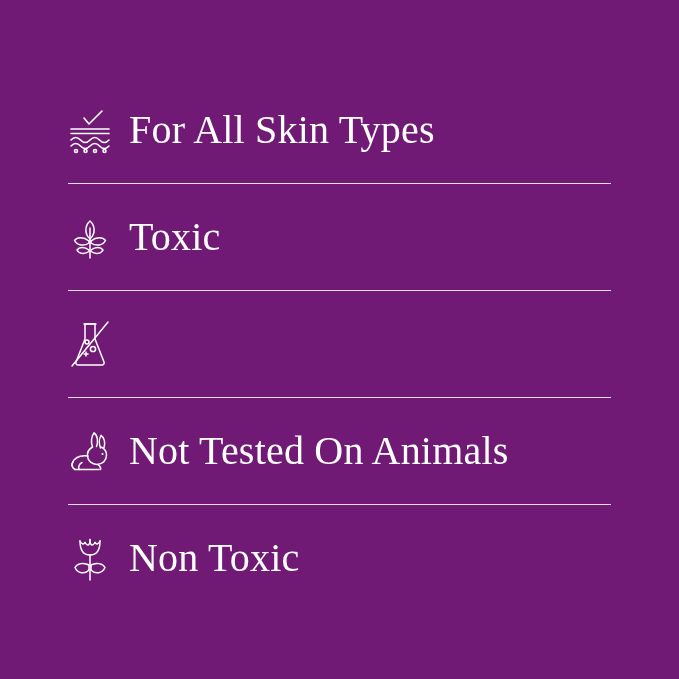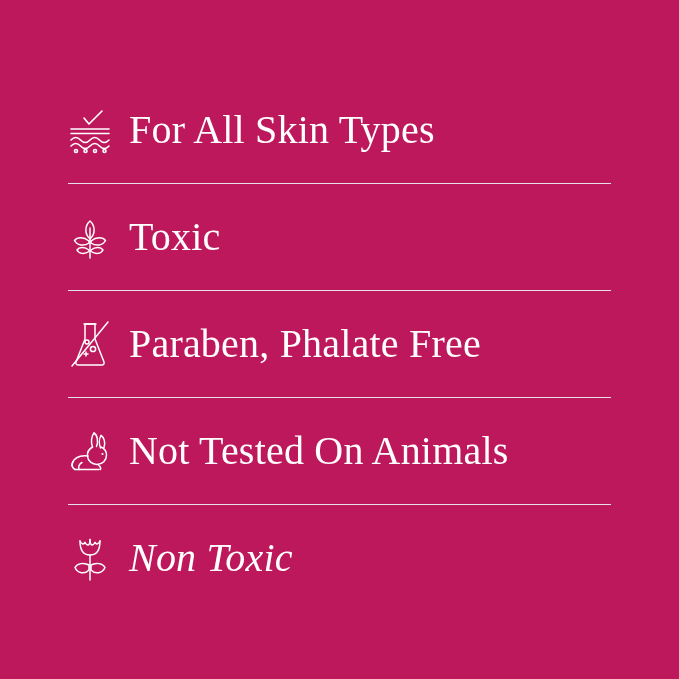"For All Skin Types" div { background: #be185d -> #701a75 }
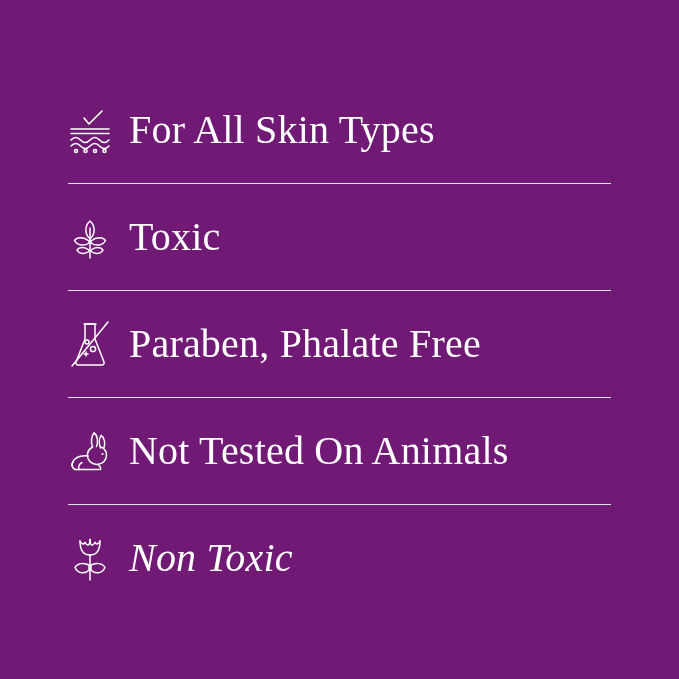"Paraben, Phalate Free" span.feature-label { html: <span>Paraben, Phalate Free</span> -> none }
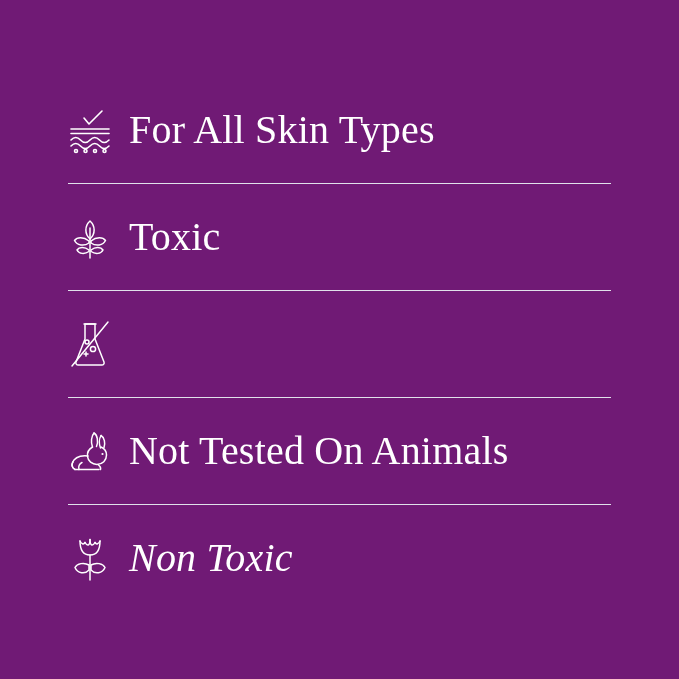"Non Toxic" span.feature-label { font-style: italic -> none }
